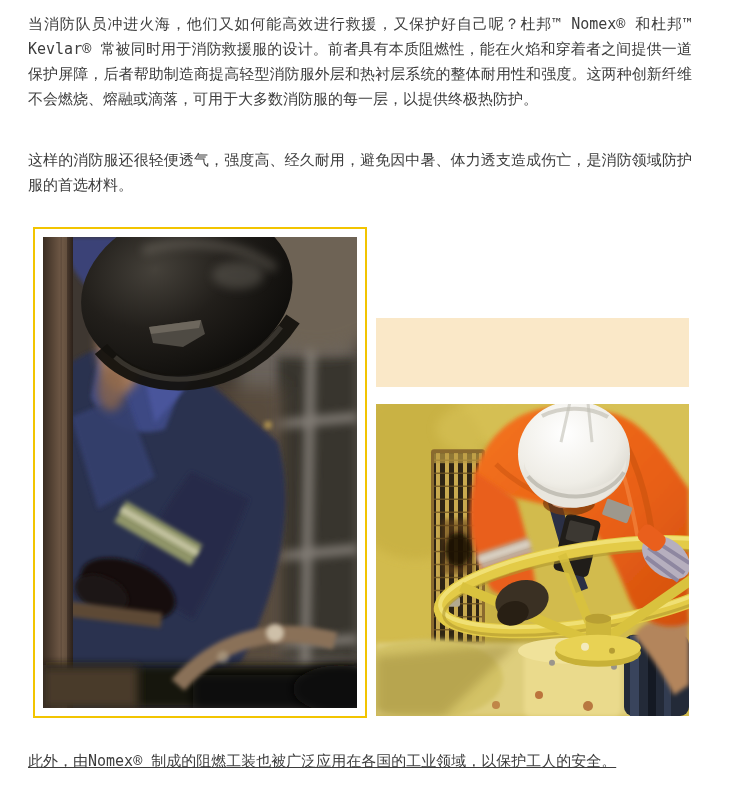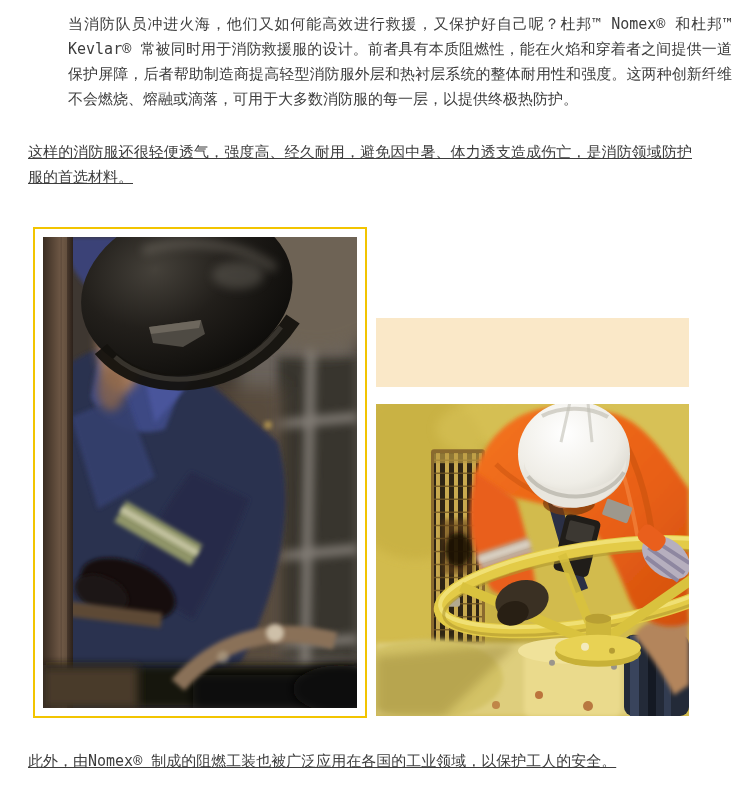"当消防队员冲进火海，他们又如何能高效进行救援，又保护好自己呢？杜邦™" #p1 { margin-left: 40px -> none }
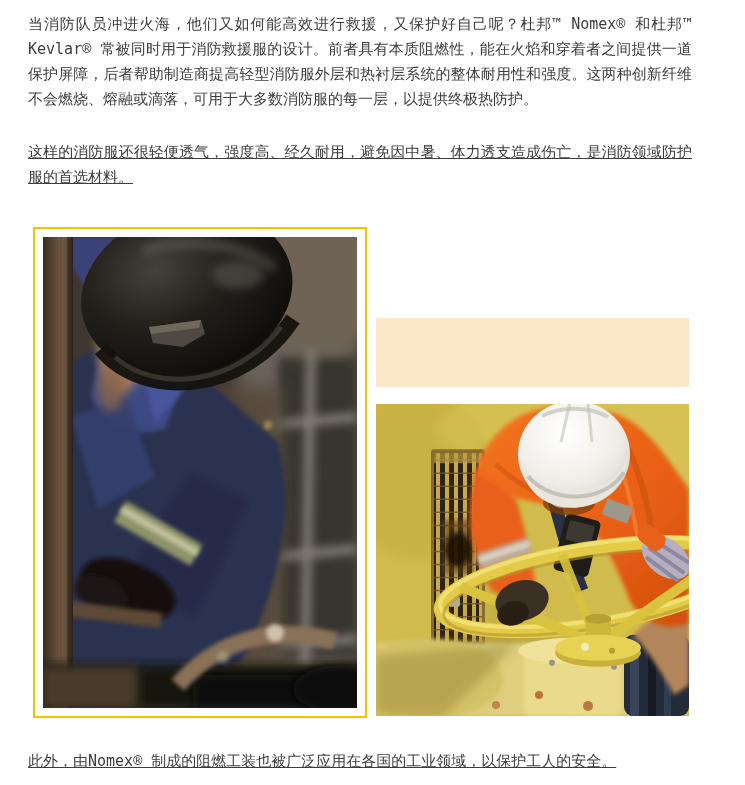"这样的消防服还很轻便透气，强度高、经久耐用，避免因中暑、体力透支造成伤亡，是消防" #p2 { text-decoration: underline -> none; top: 140px -> 148px }
